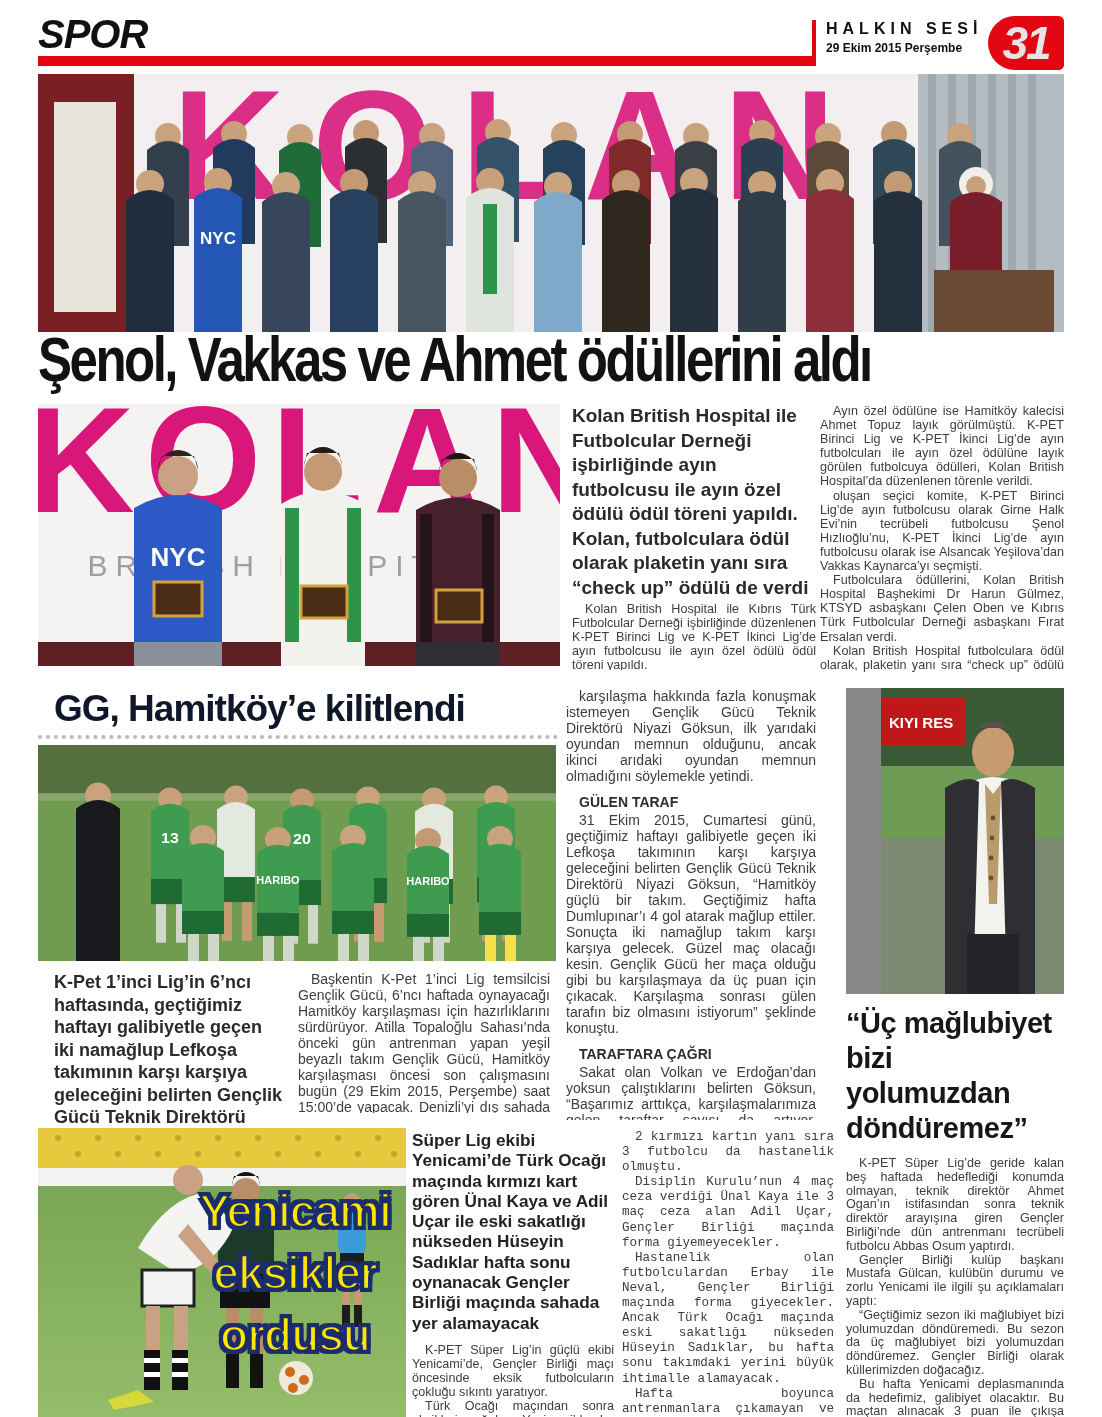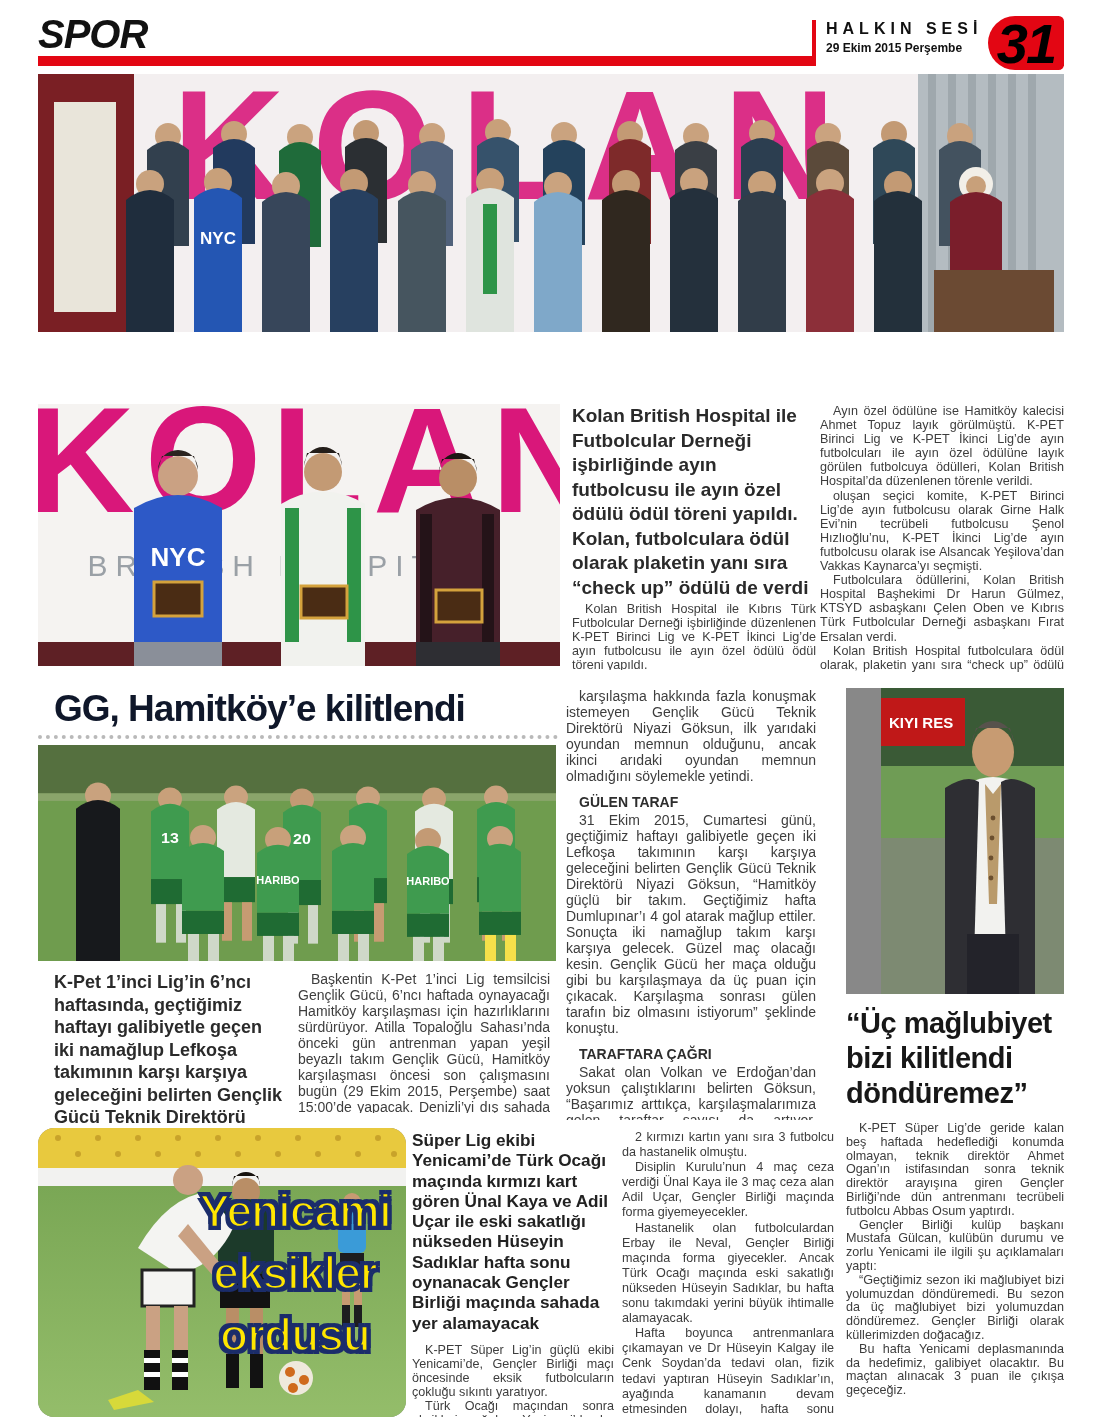"31" .pagetab { color: #000000 -> #e5e5e5; font-size: 56px -> 46px }
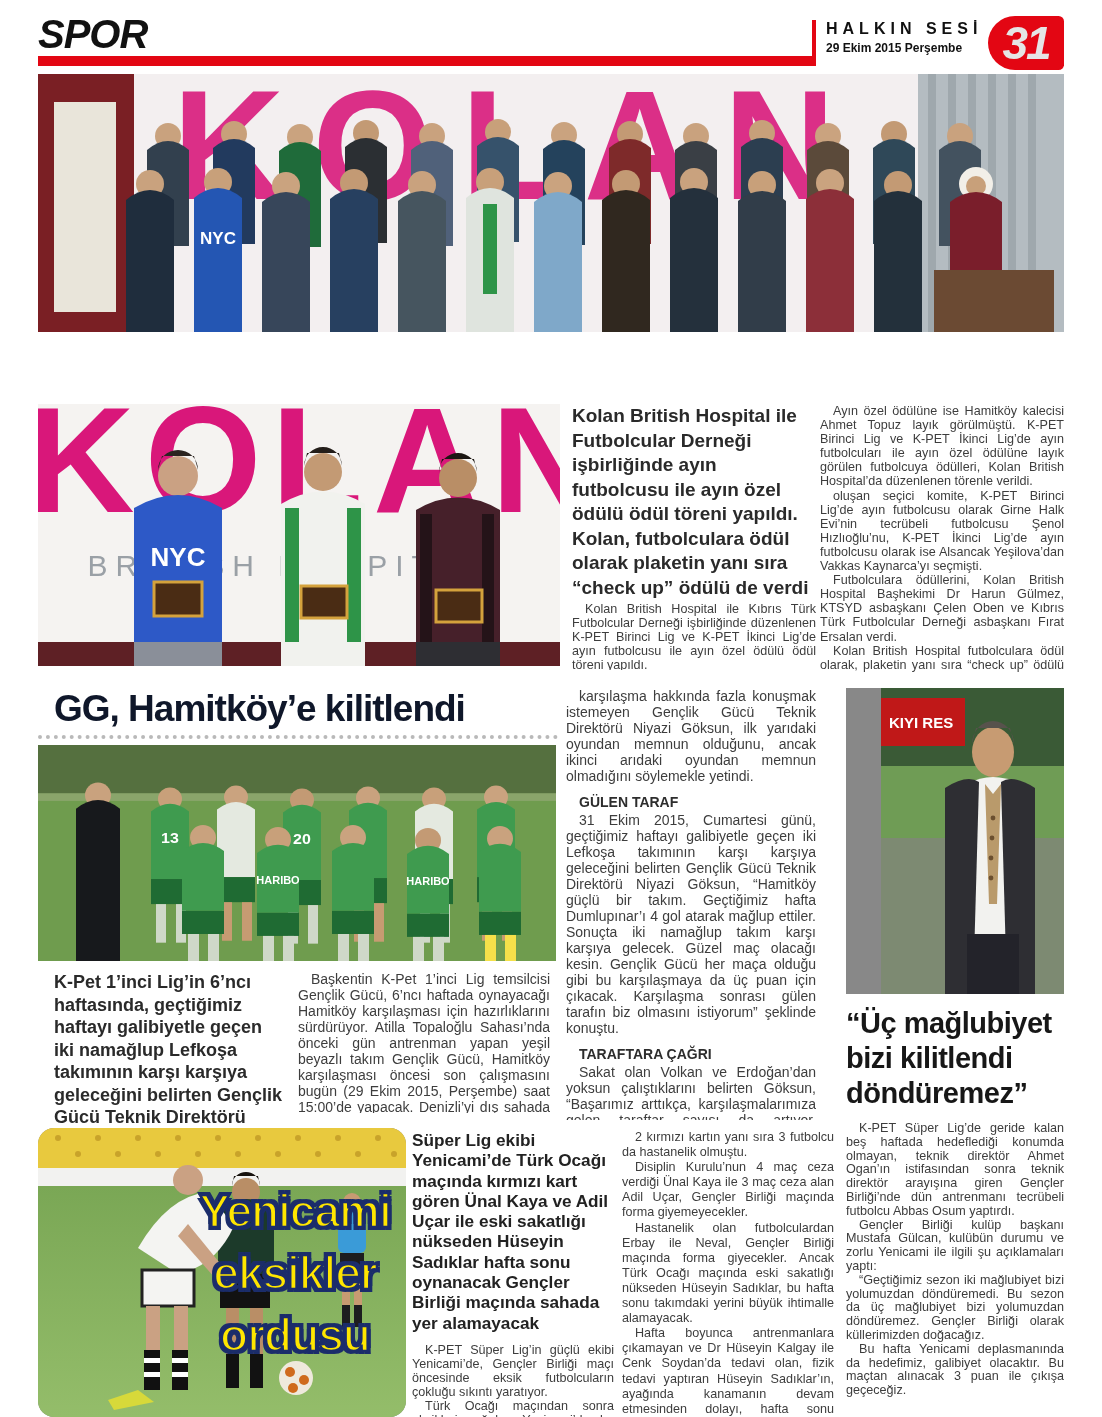"Şenol, Vakkas ve Ahmet ödüllerini" div.abs { html: none -> <div> <span>Şenol, Vakkas ve Ahmet ödüllerini aldı</span> </div> }
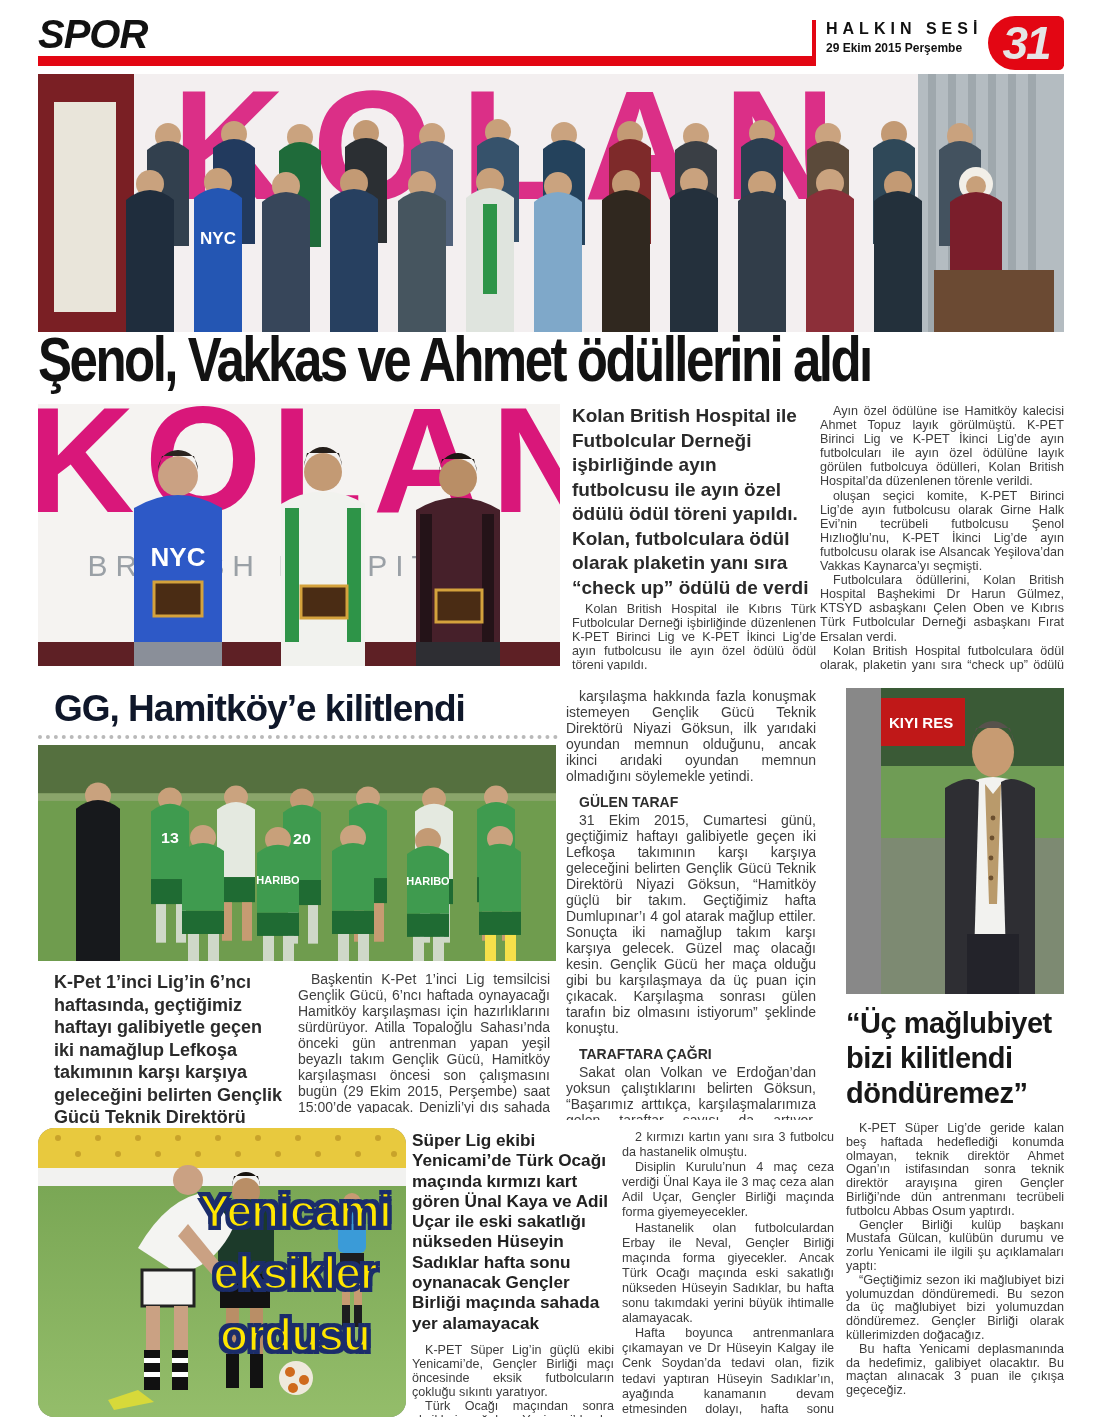"“Üç mağlubiyet bizi kilitlendi" h2.pullquote { text: kilitlendi -> yolumuzdan }
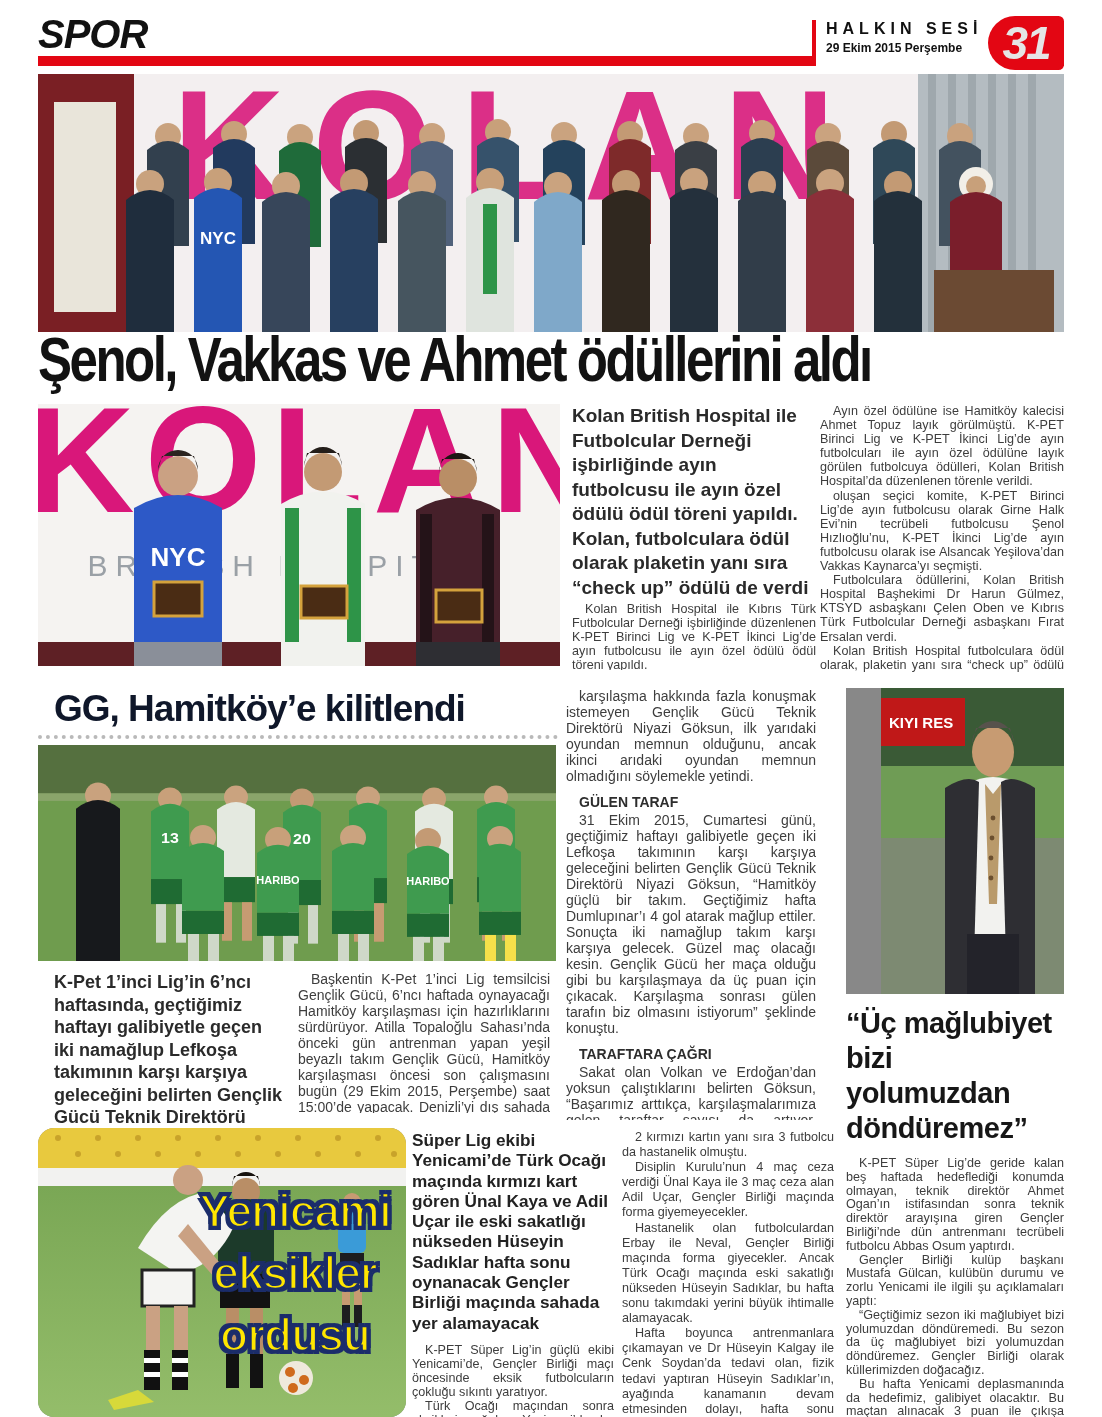"2 kırmızı kartın yanı sıra" .a4-col2 { font-family: none -> Liberation Mono, monospace }
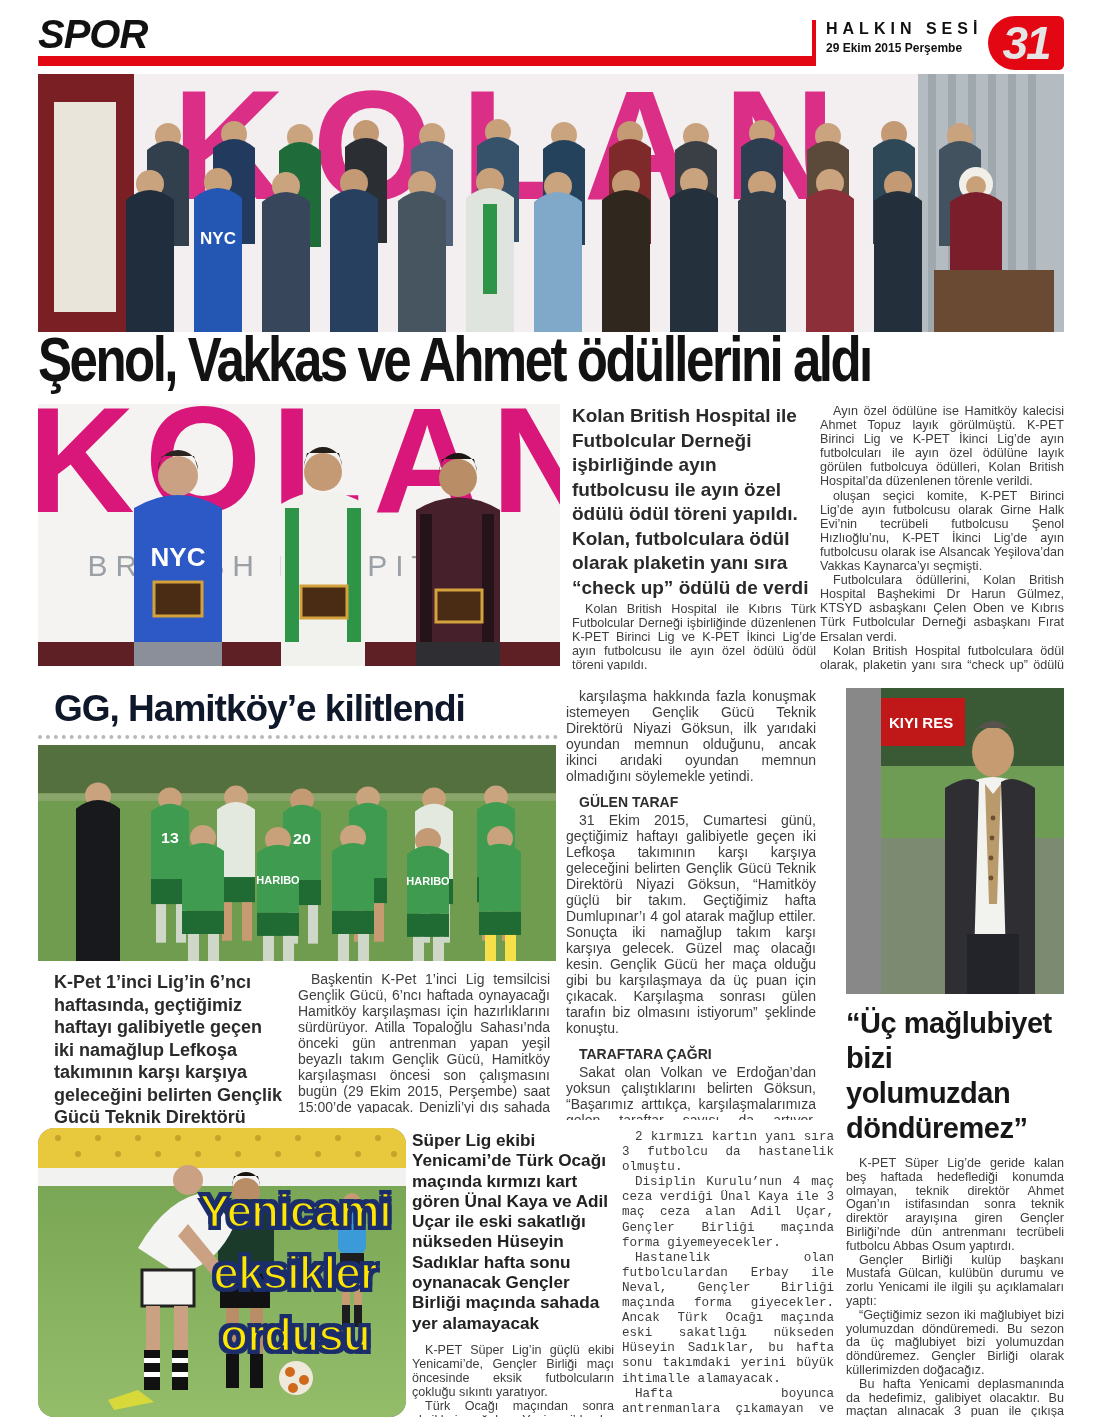"Yenicami" .photo-e { border-radius: 16px -> none }
